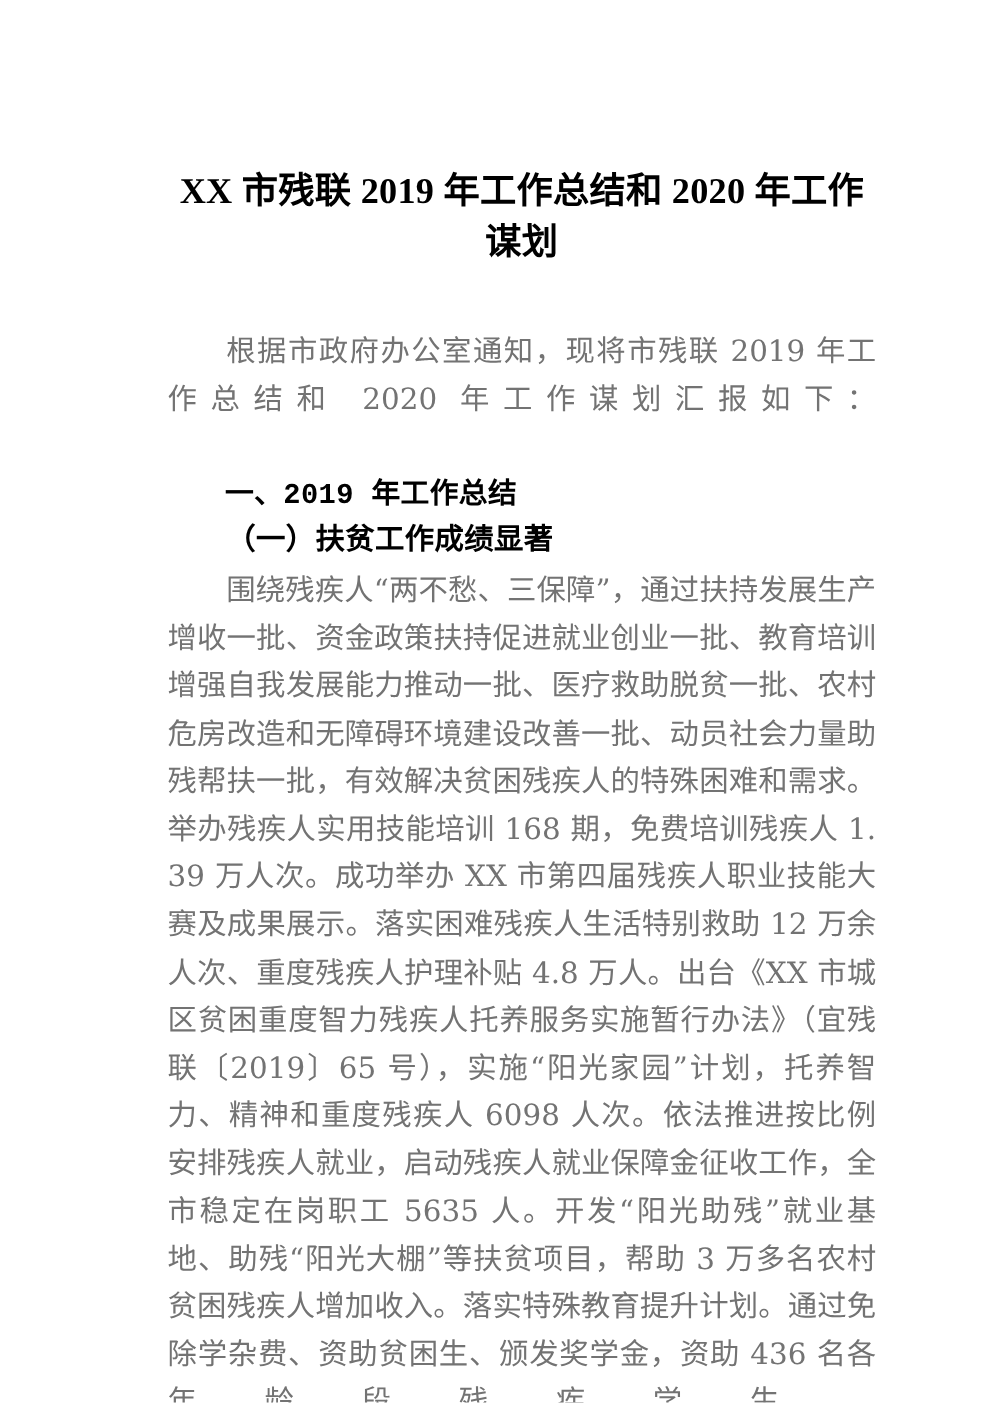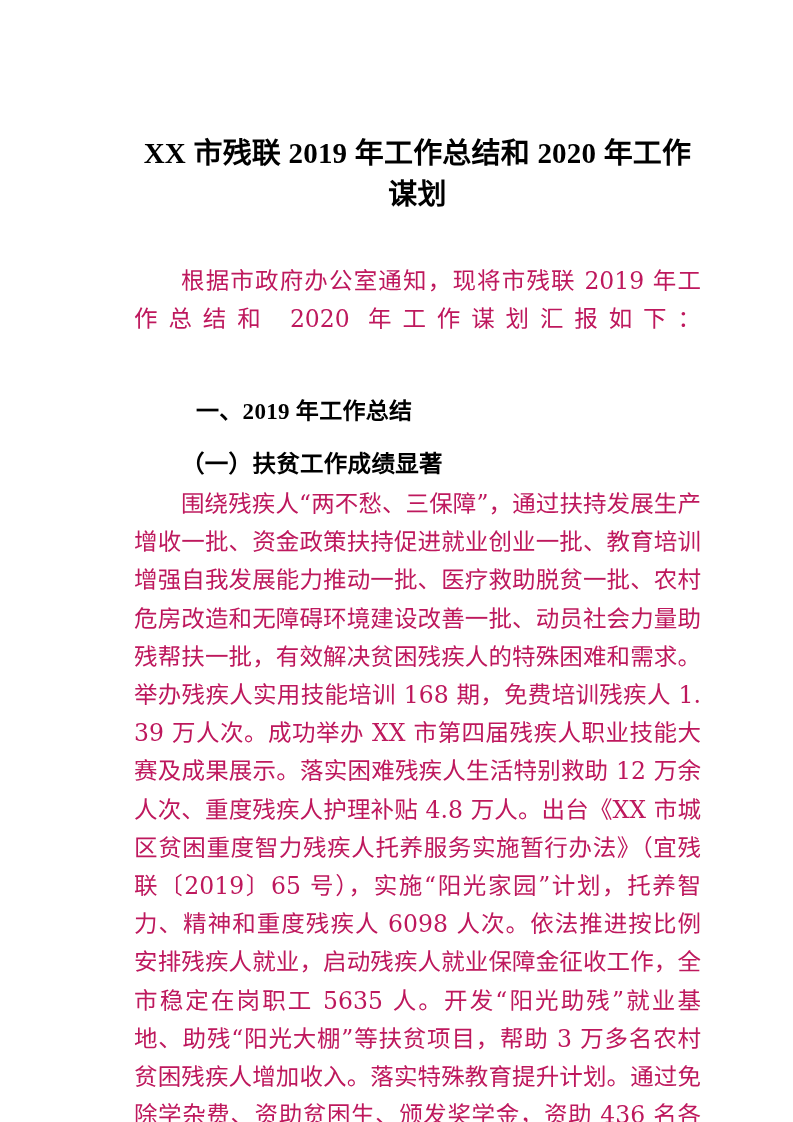"根据市政府办公室通知，现将市残联 2019 年工作总结和 2020" .para { color: #be185d -> #737373 }
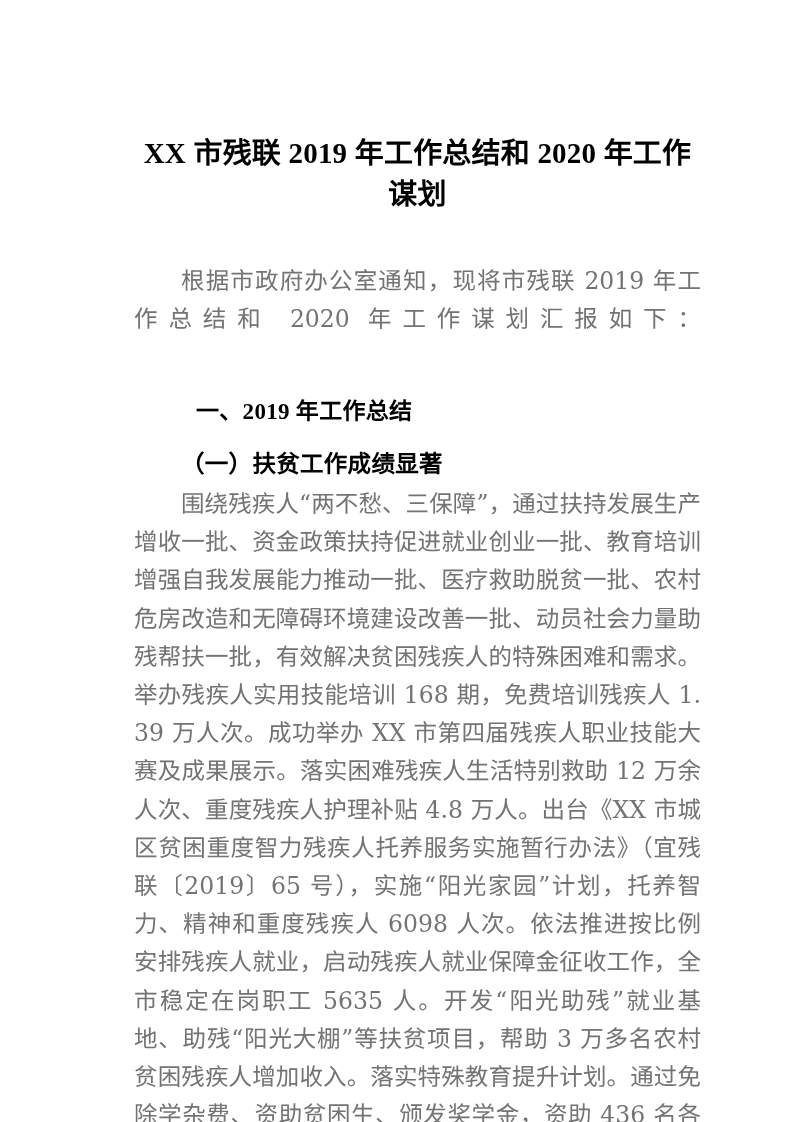"一、2019 年工作总结" .h1-head { font-family: Liberation Serif, serif -> Liberation Mono, monospace; margin: 16px -> 0 }
